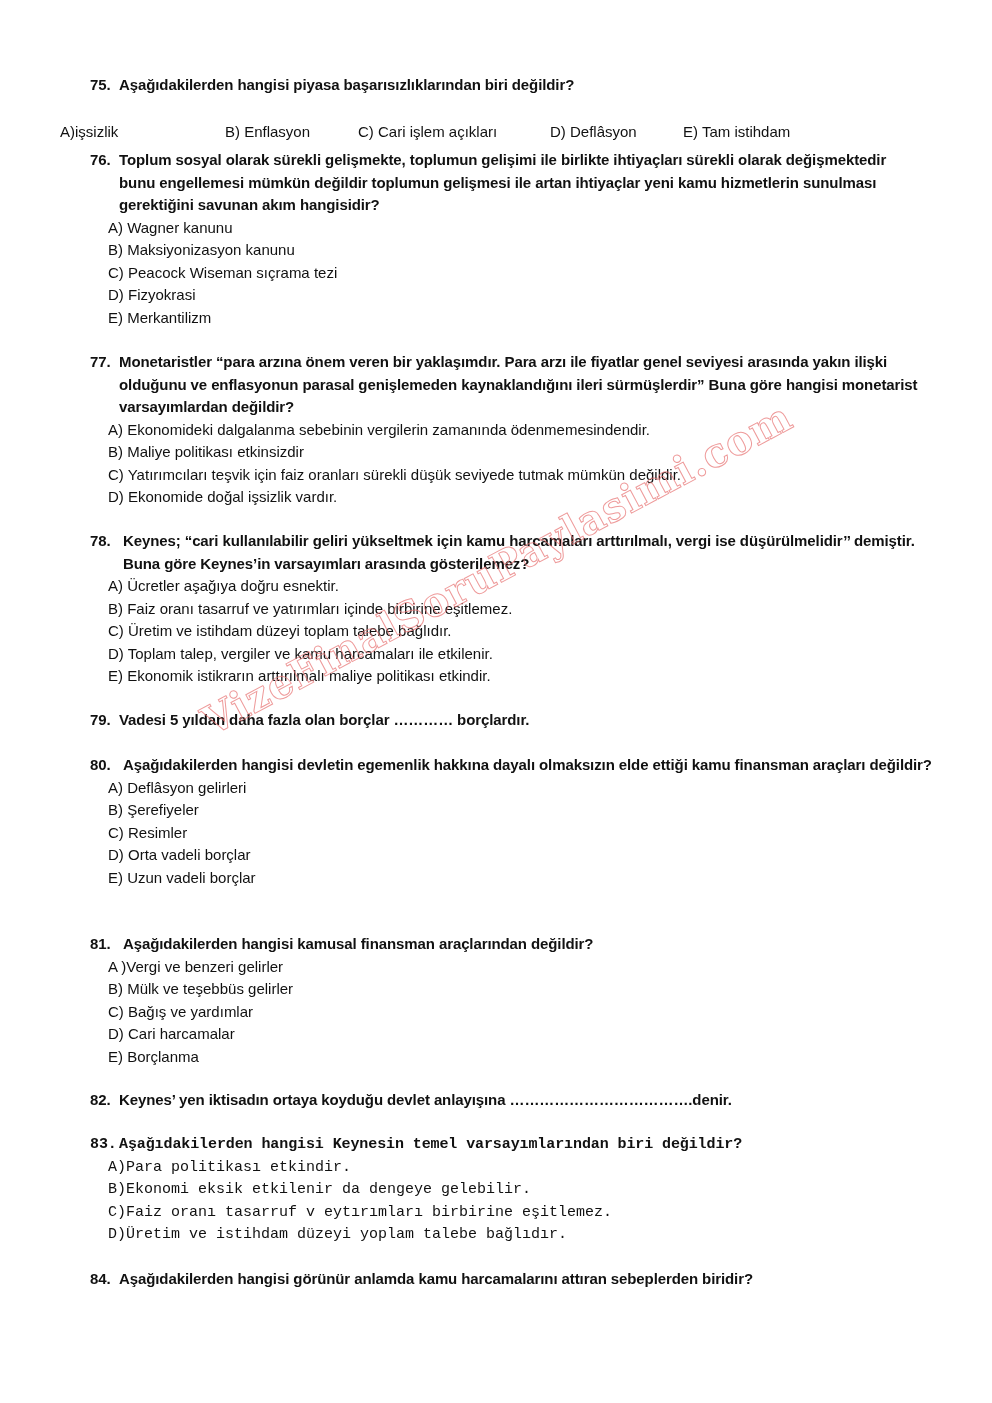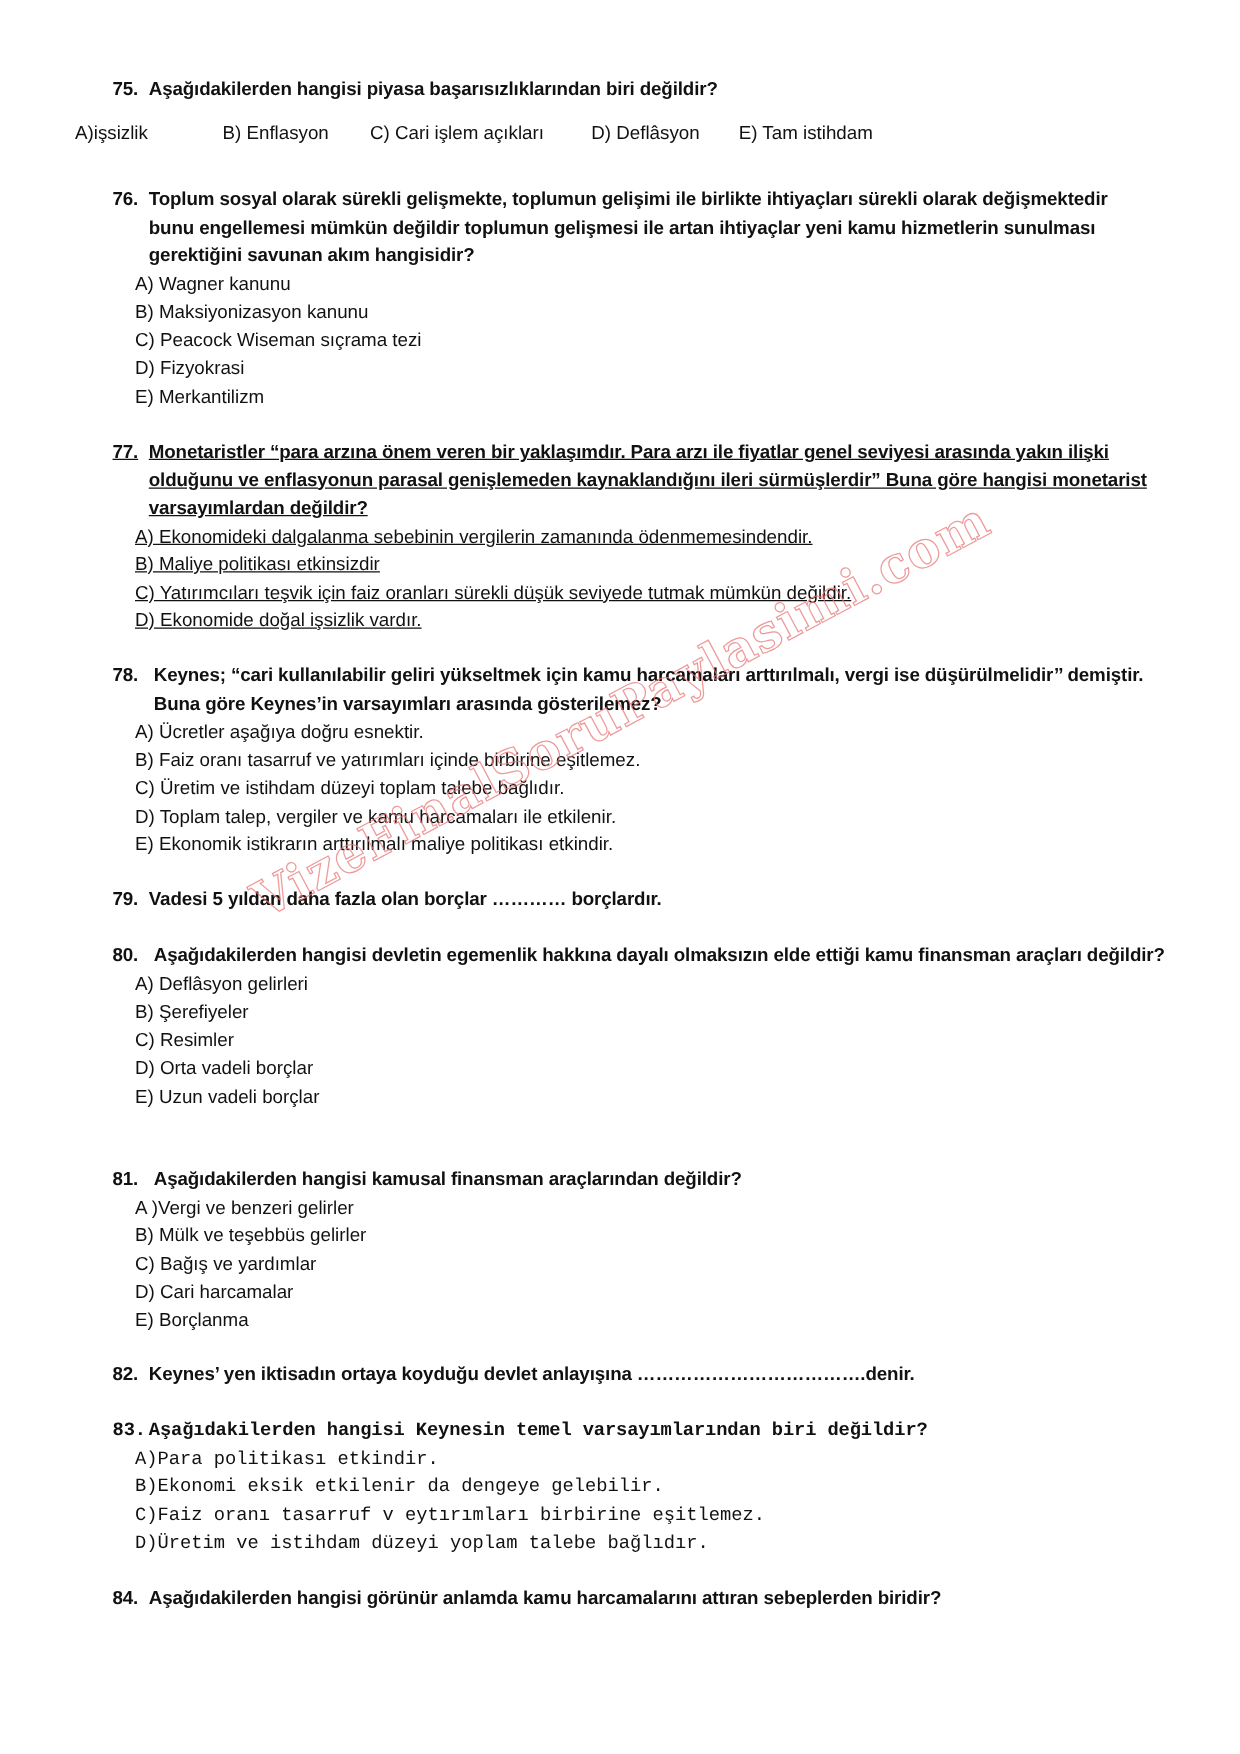"75." div.q { top: 61px -> 74px }
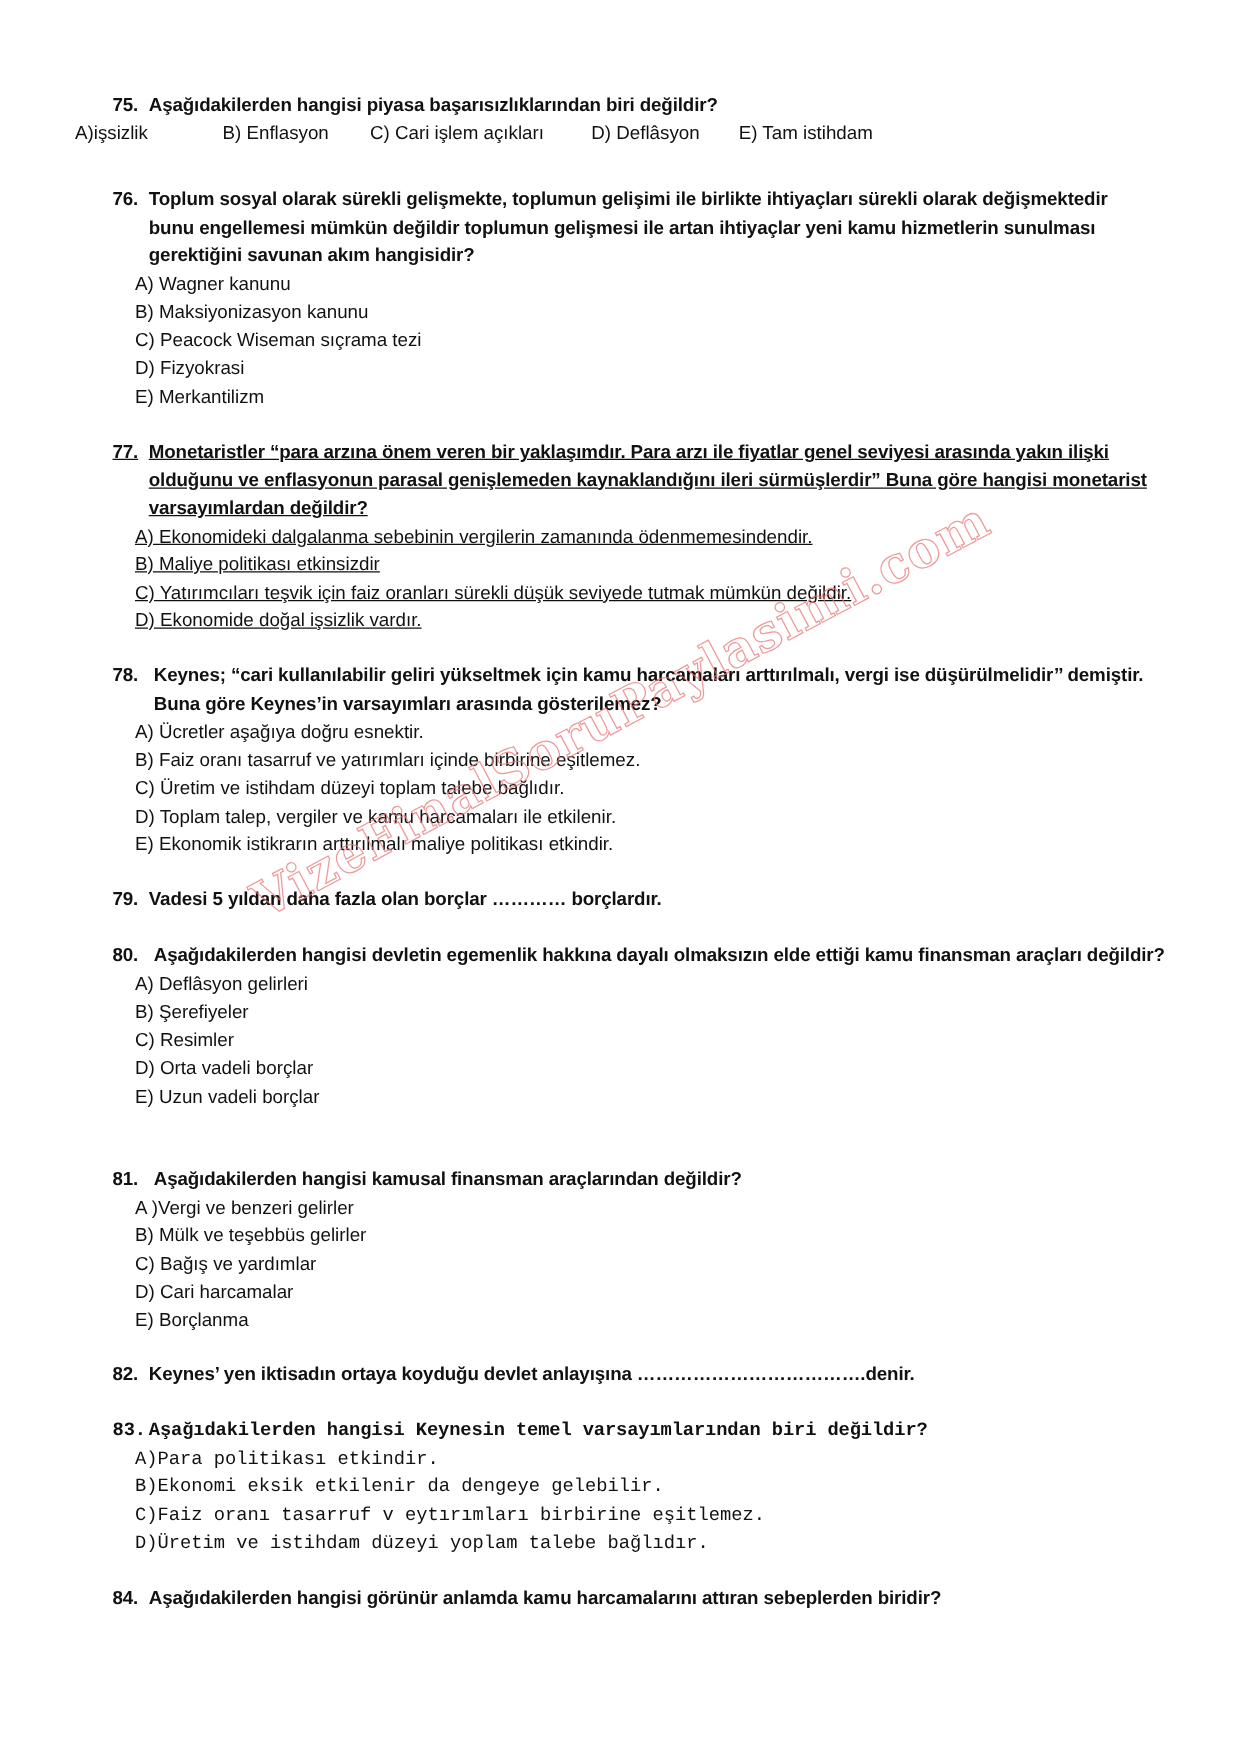"A)işsizlik" .inline-opts { gap: none -> 15px; top: 96px -> 121px }
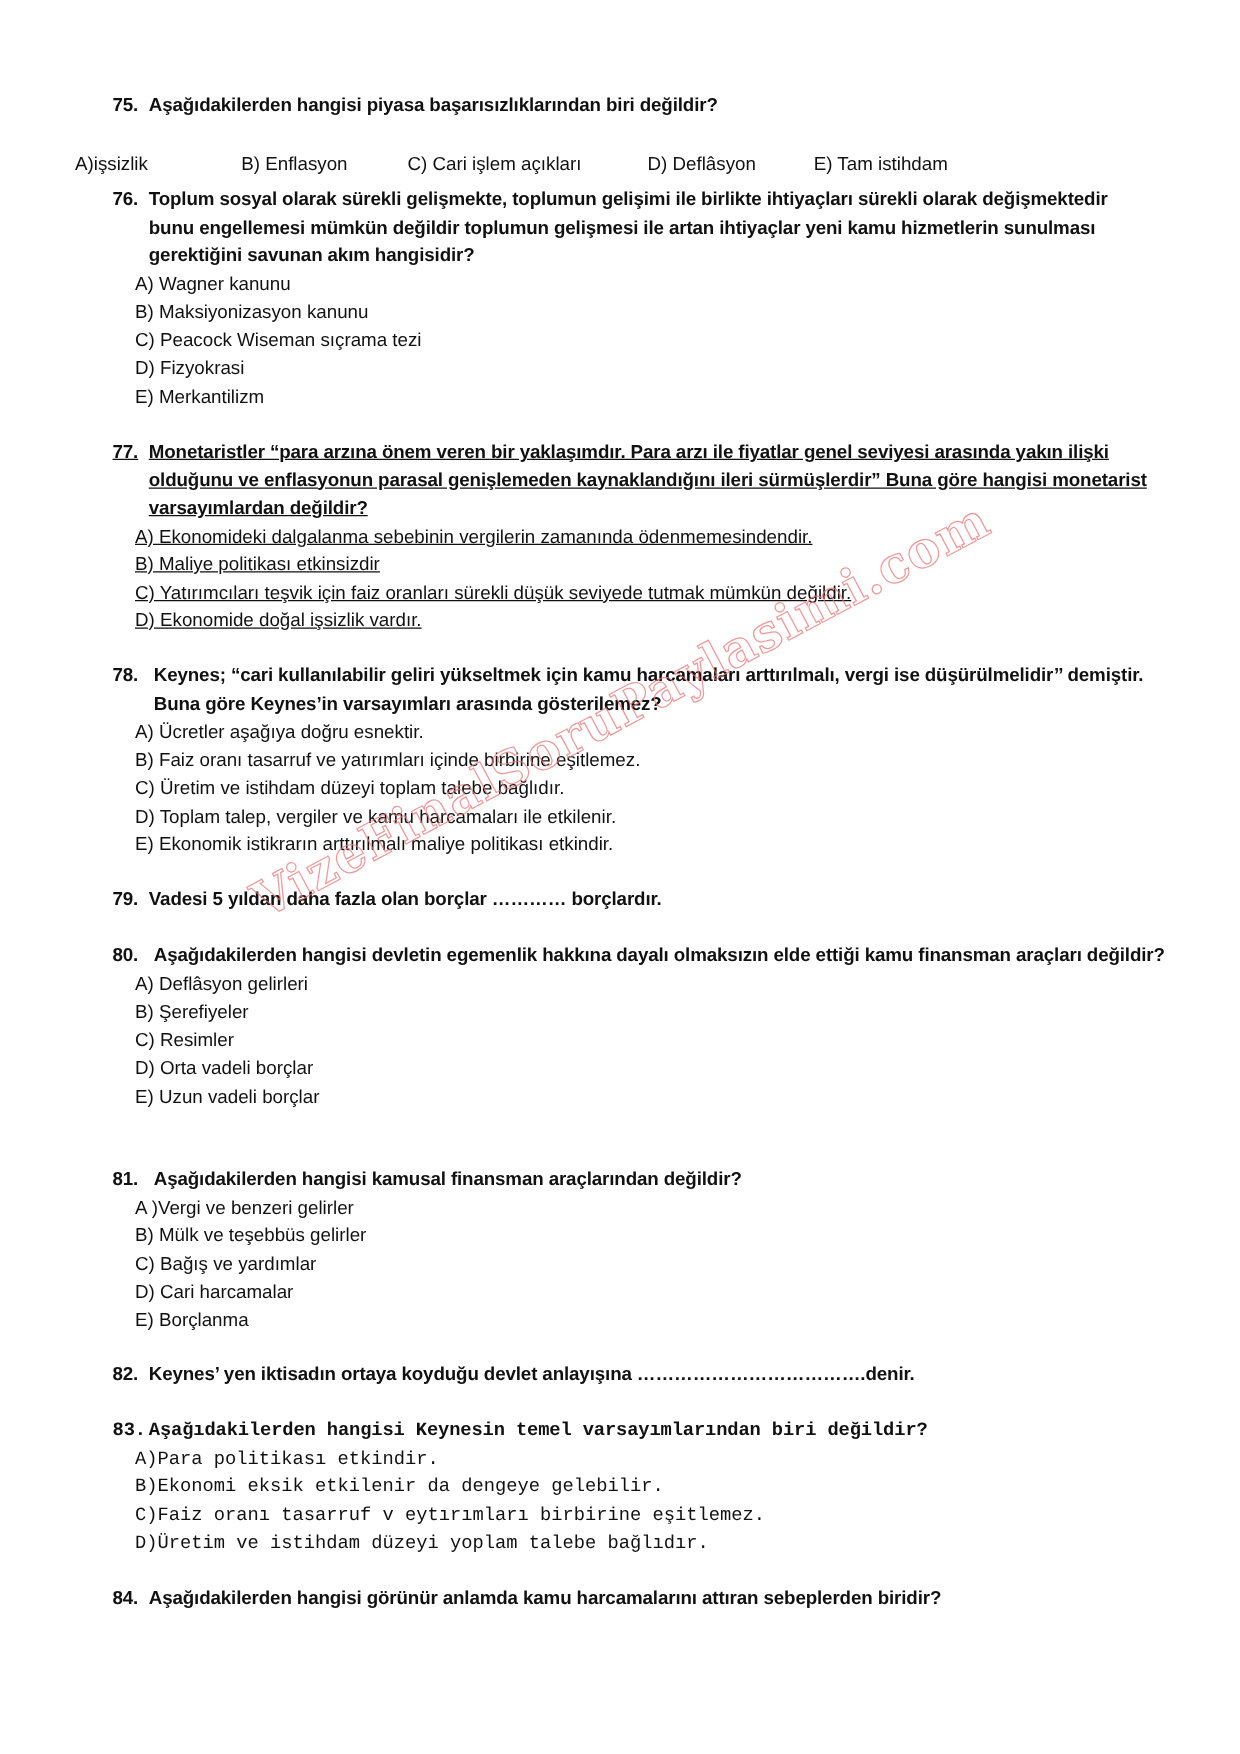"B) Enflasyon" span { margin-left: none -> 32px }
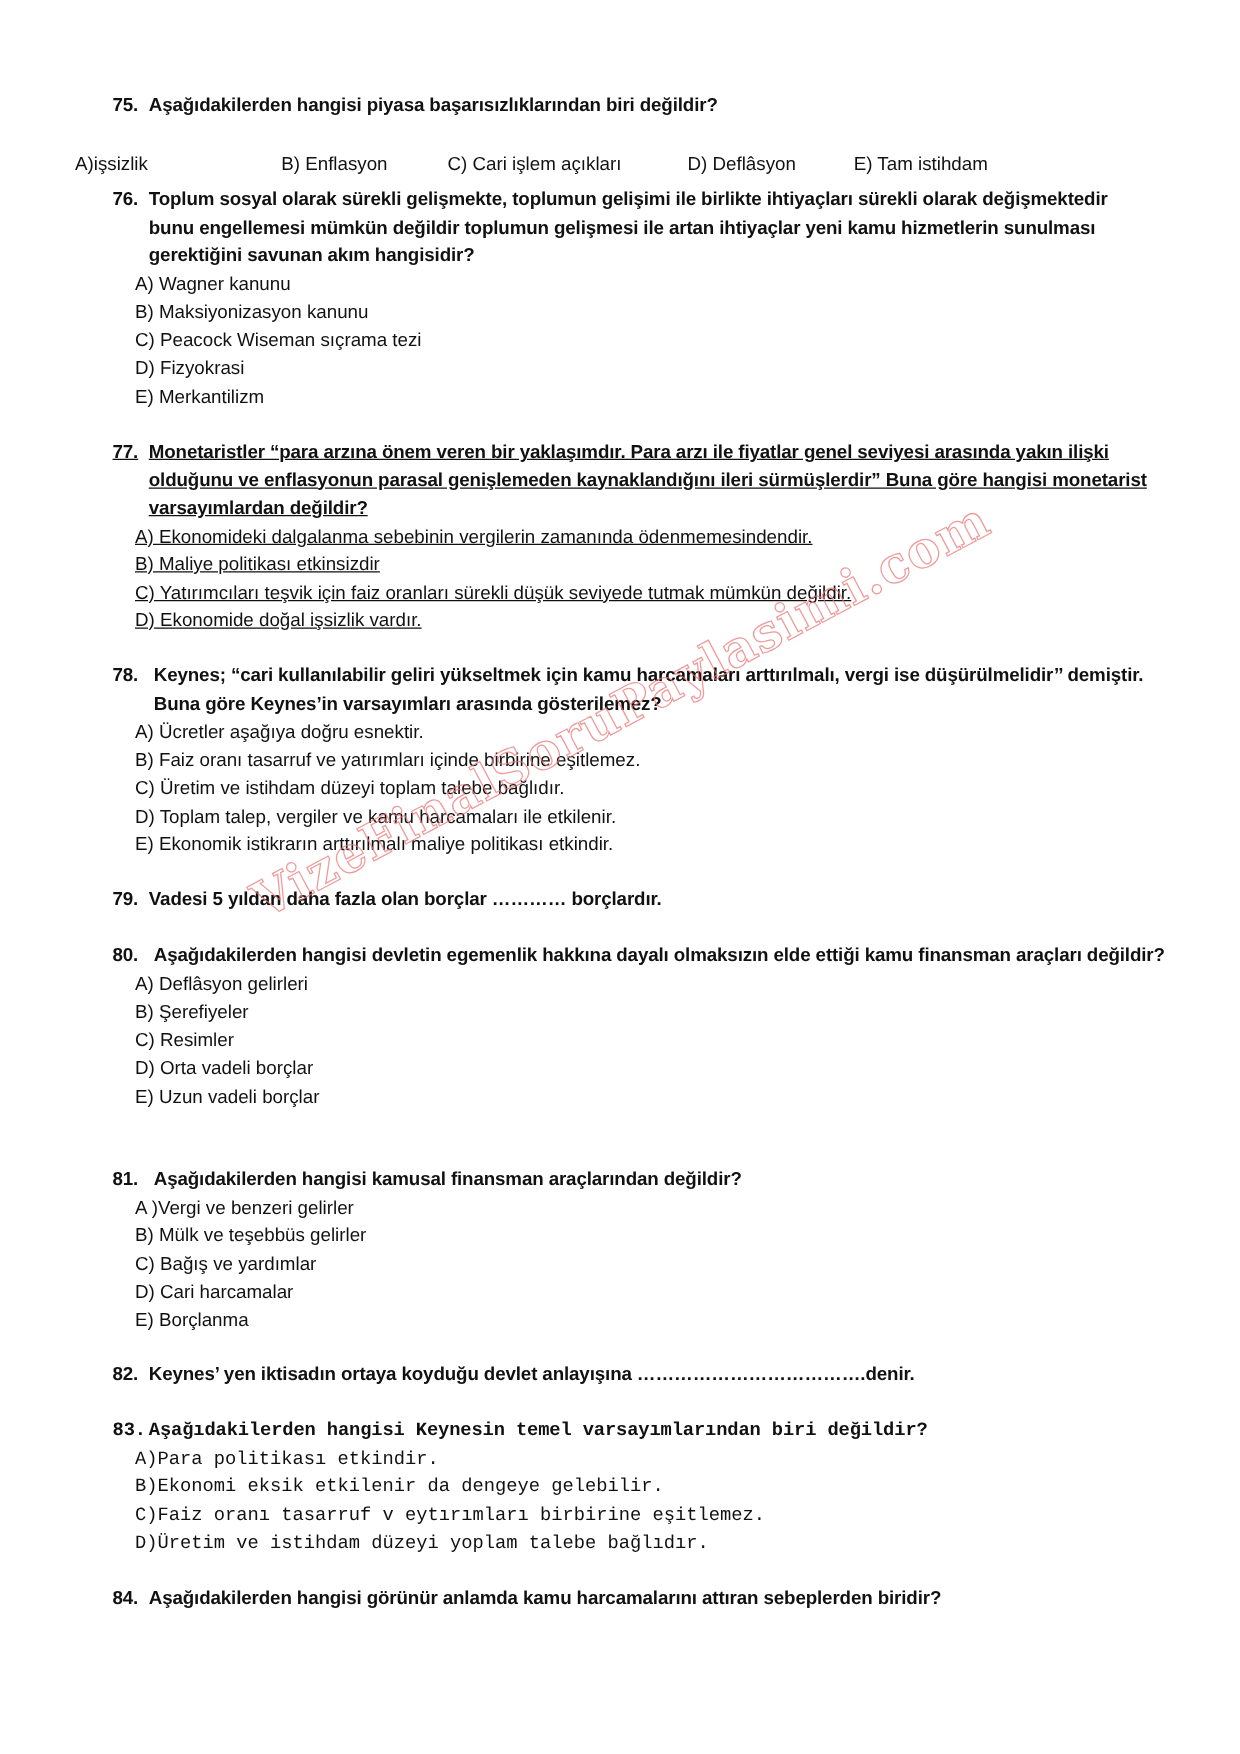"77." div.q { text-decoration: underline -> none }
